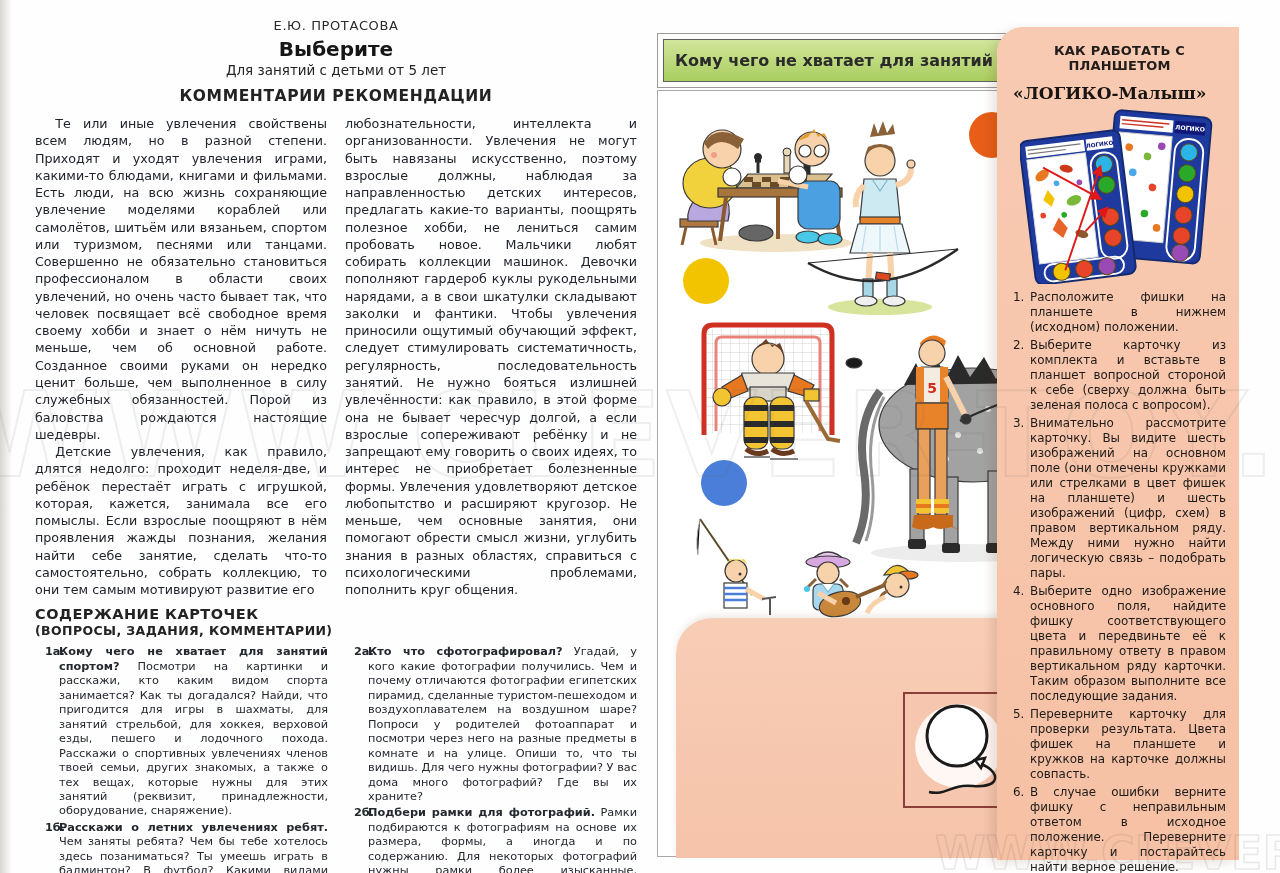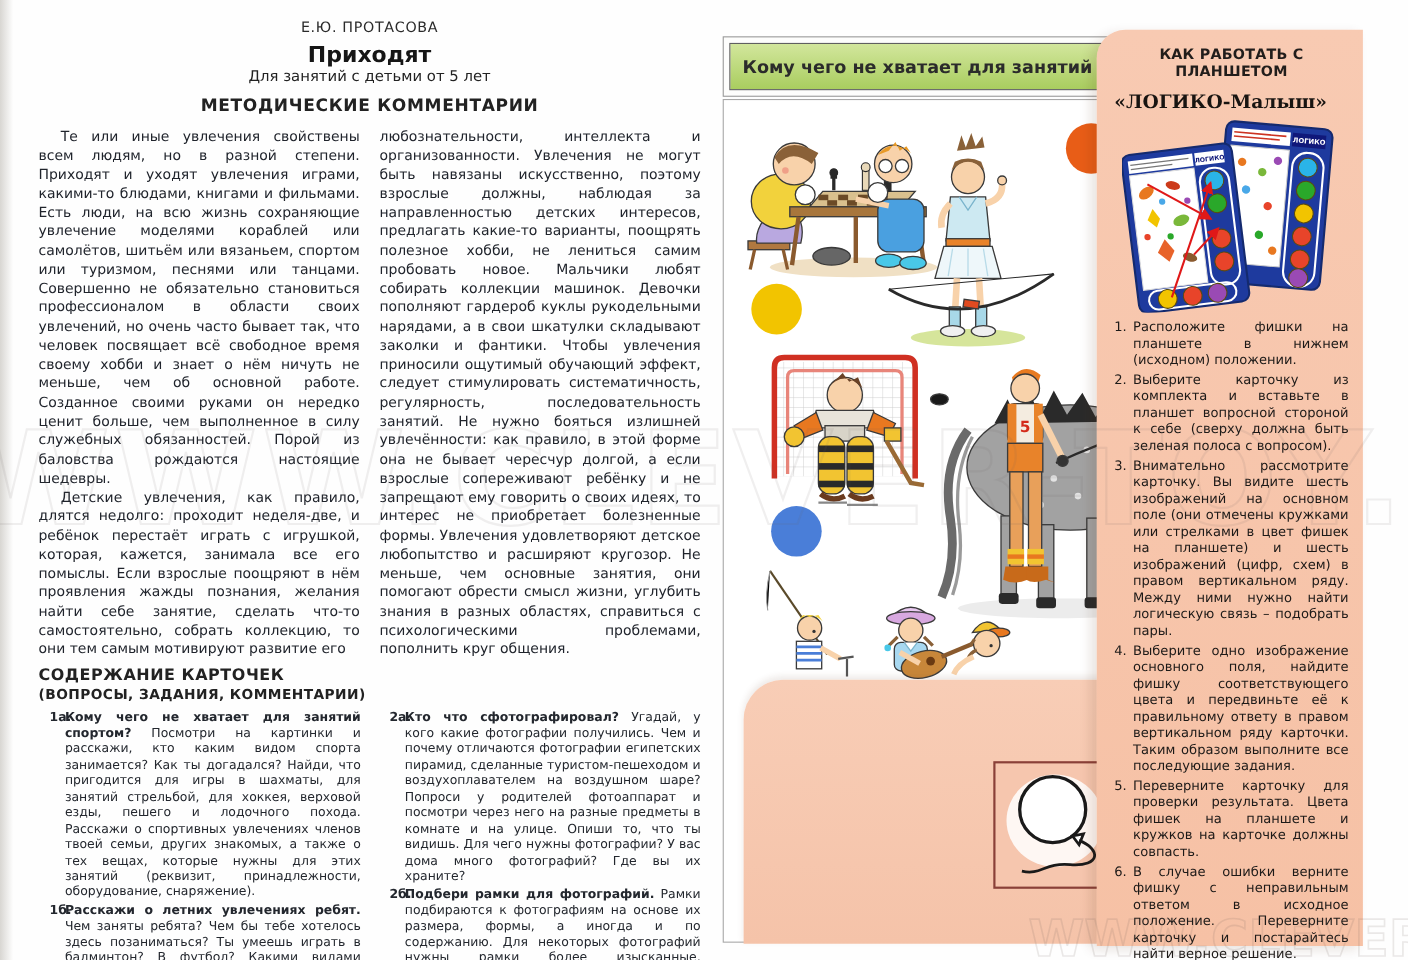"Приходят" div.book-title { text: Приходят -> Выберите }
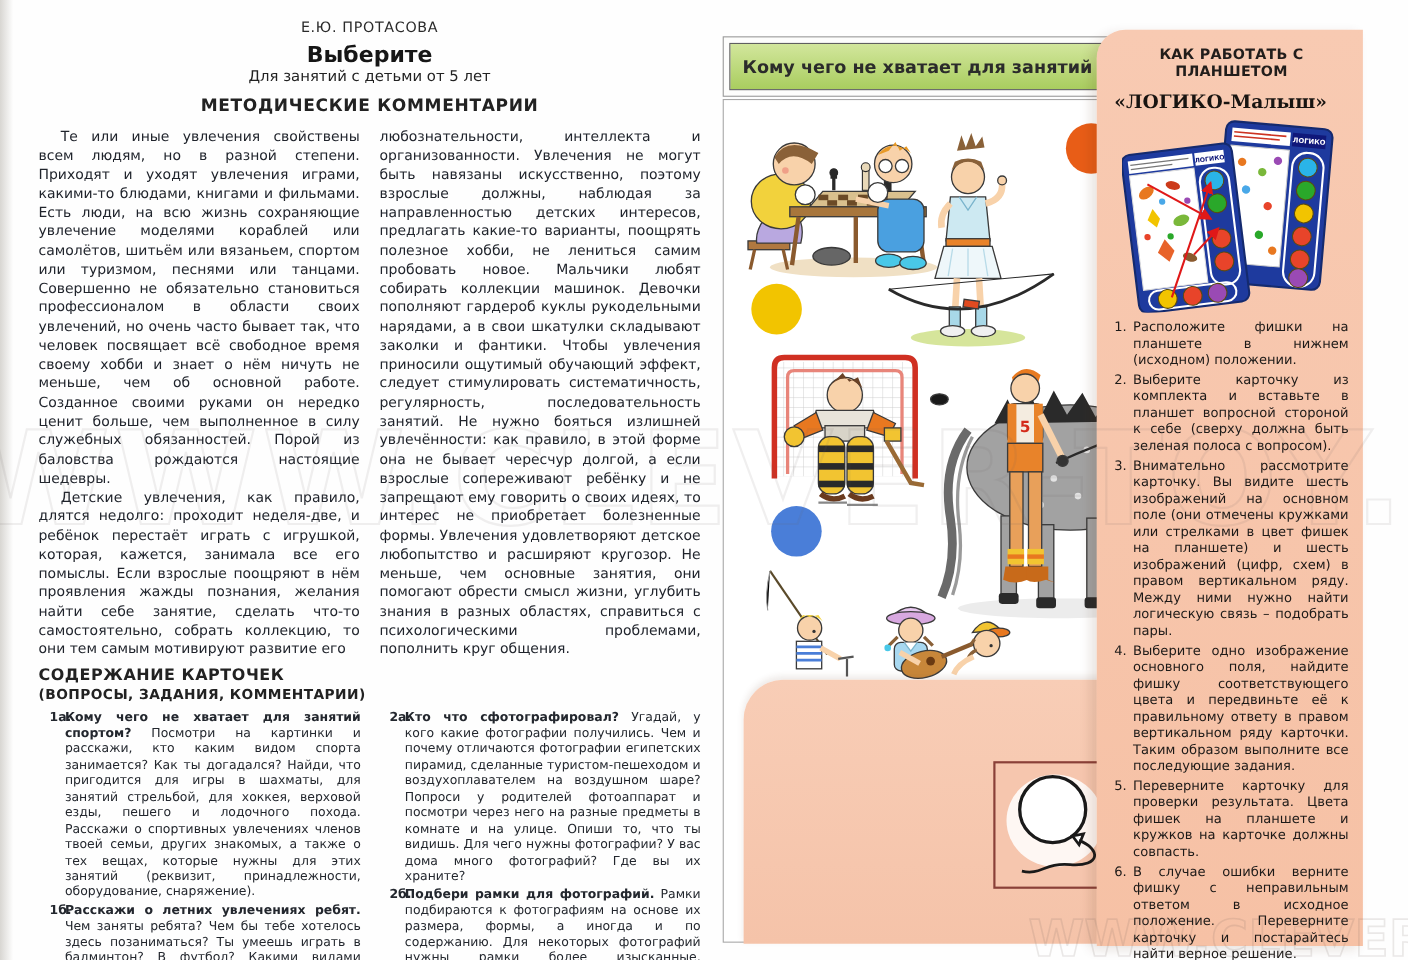"МЕТОДИЧЕСКИЕ КОММЕНТАРИИ" div.sec-title { text: МЕТОДИЧЕСКИЕ КОММЕНТАРИИ -> КОММЕНТАРИИ РЕКОМЕНДАЦИИ }
